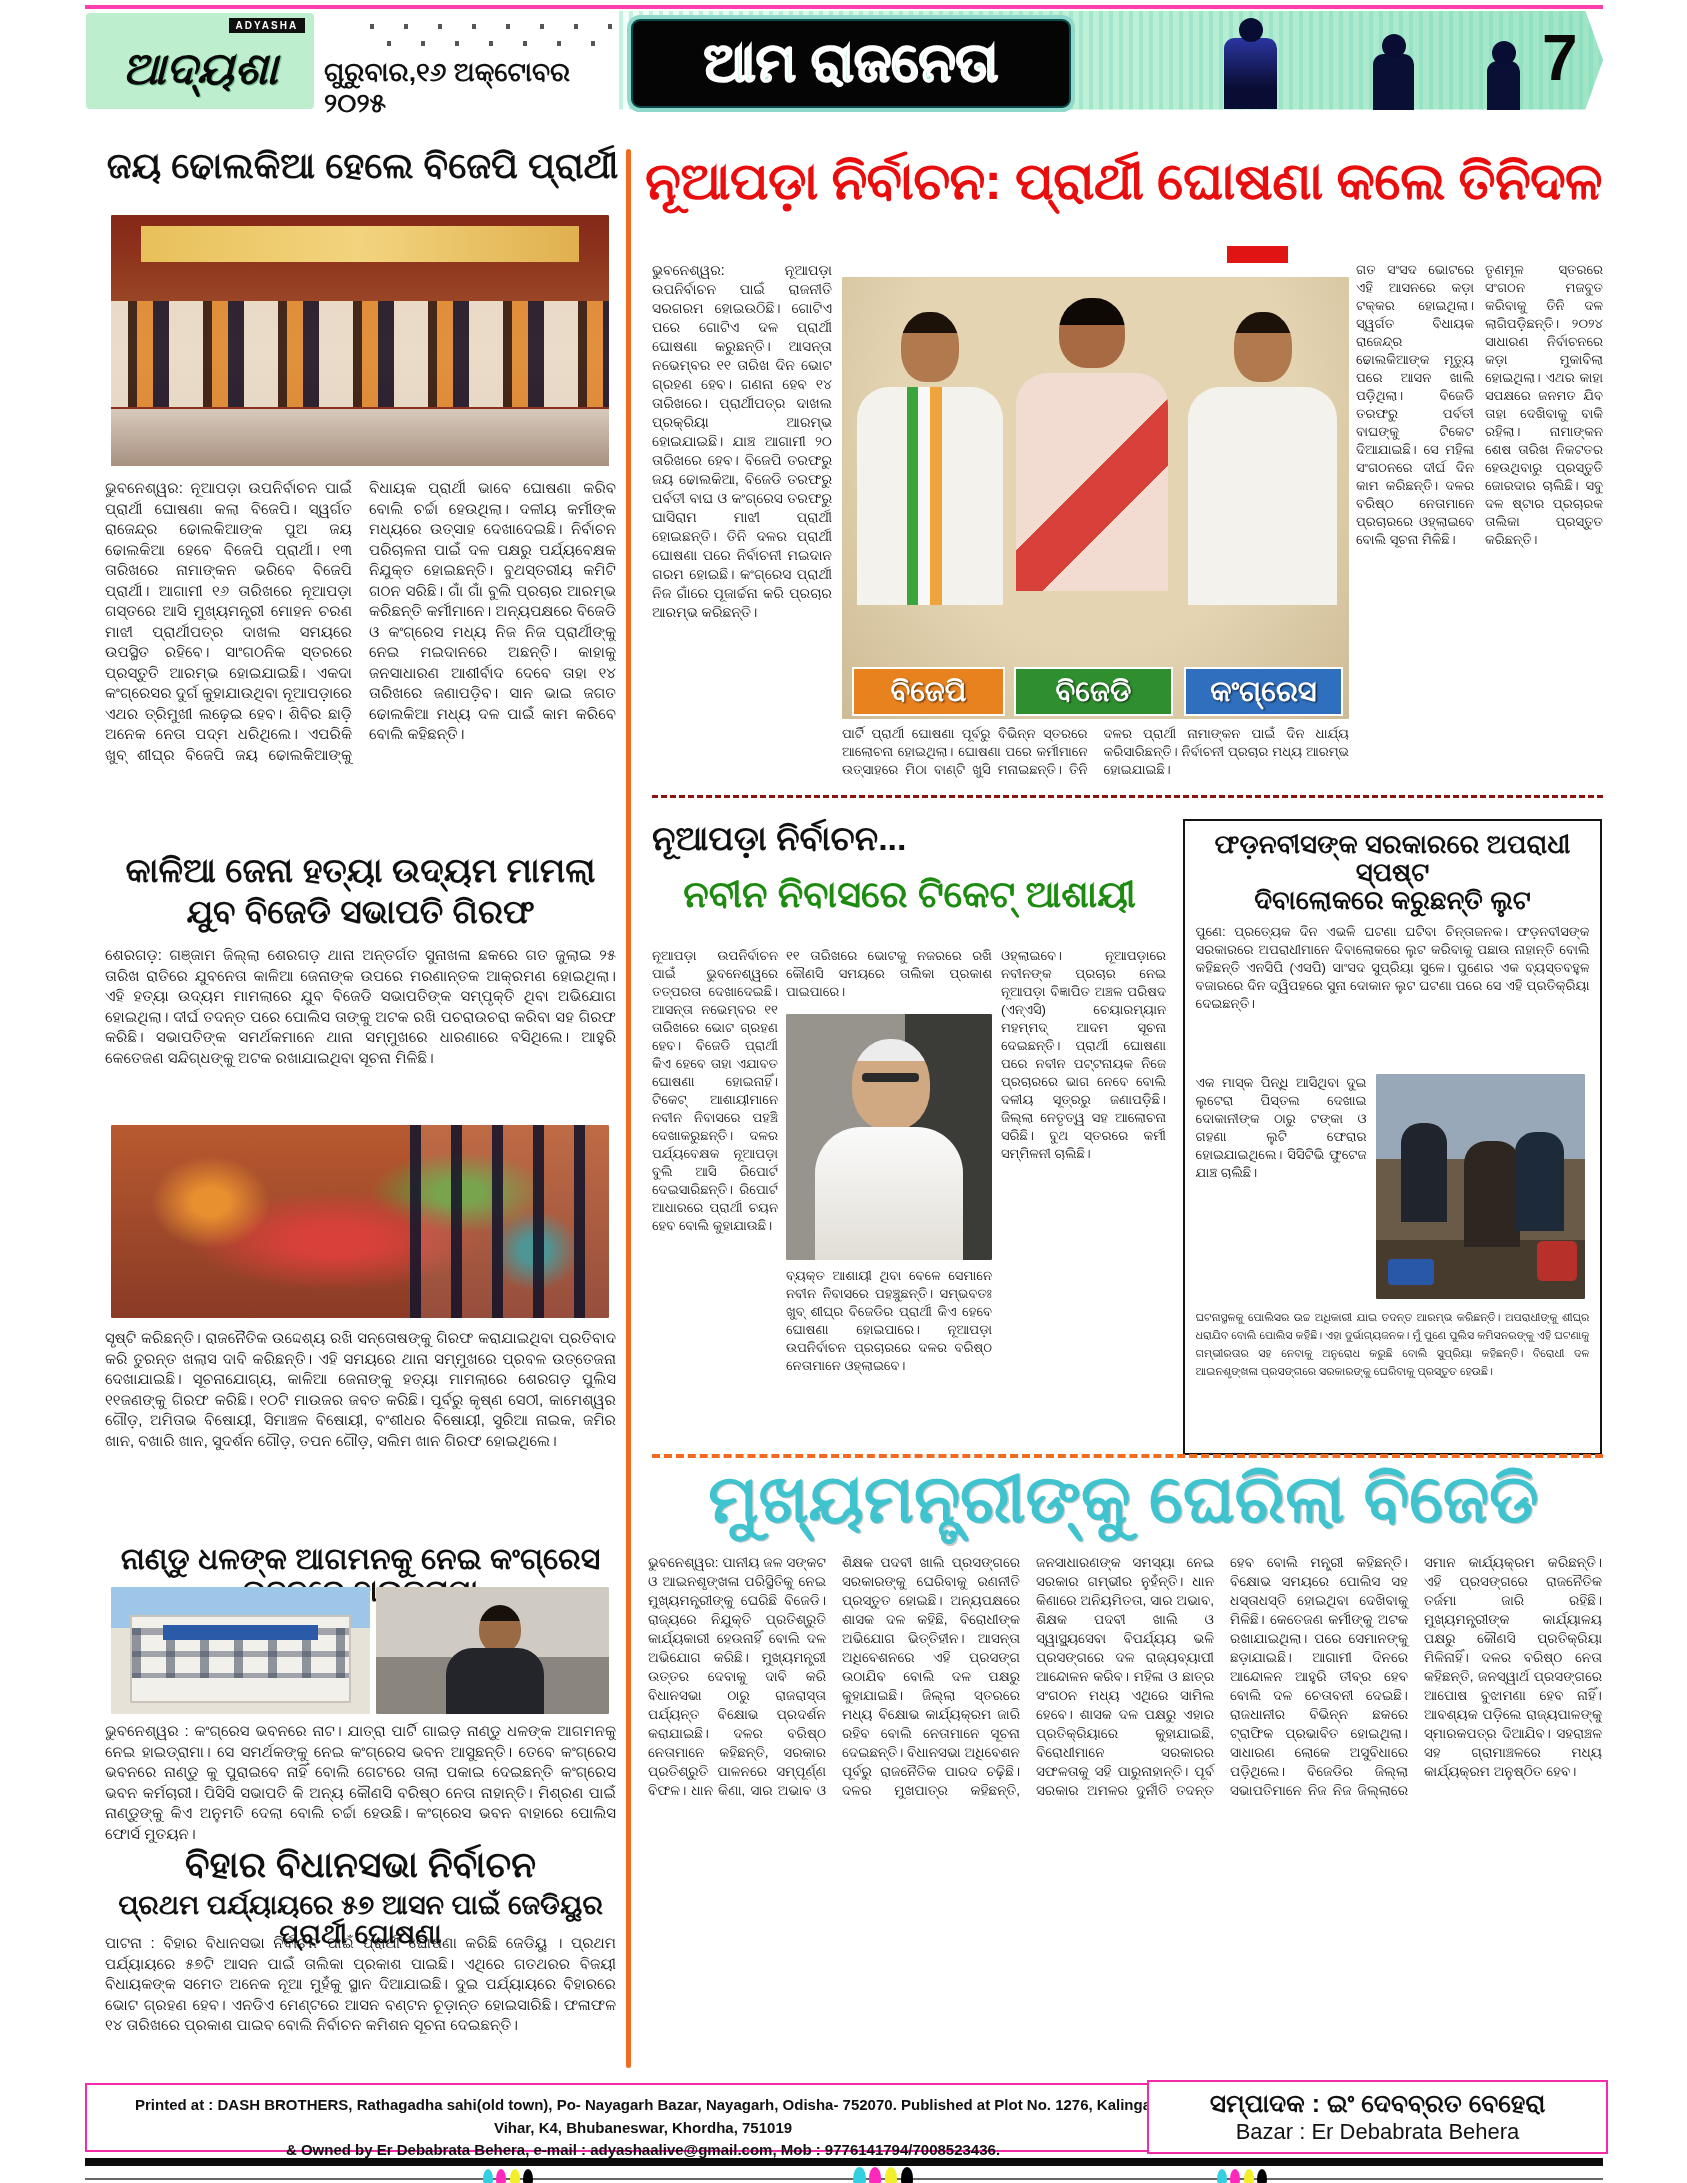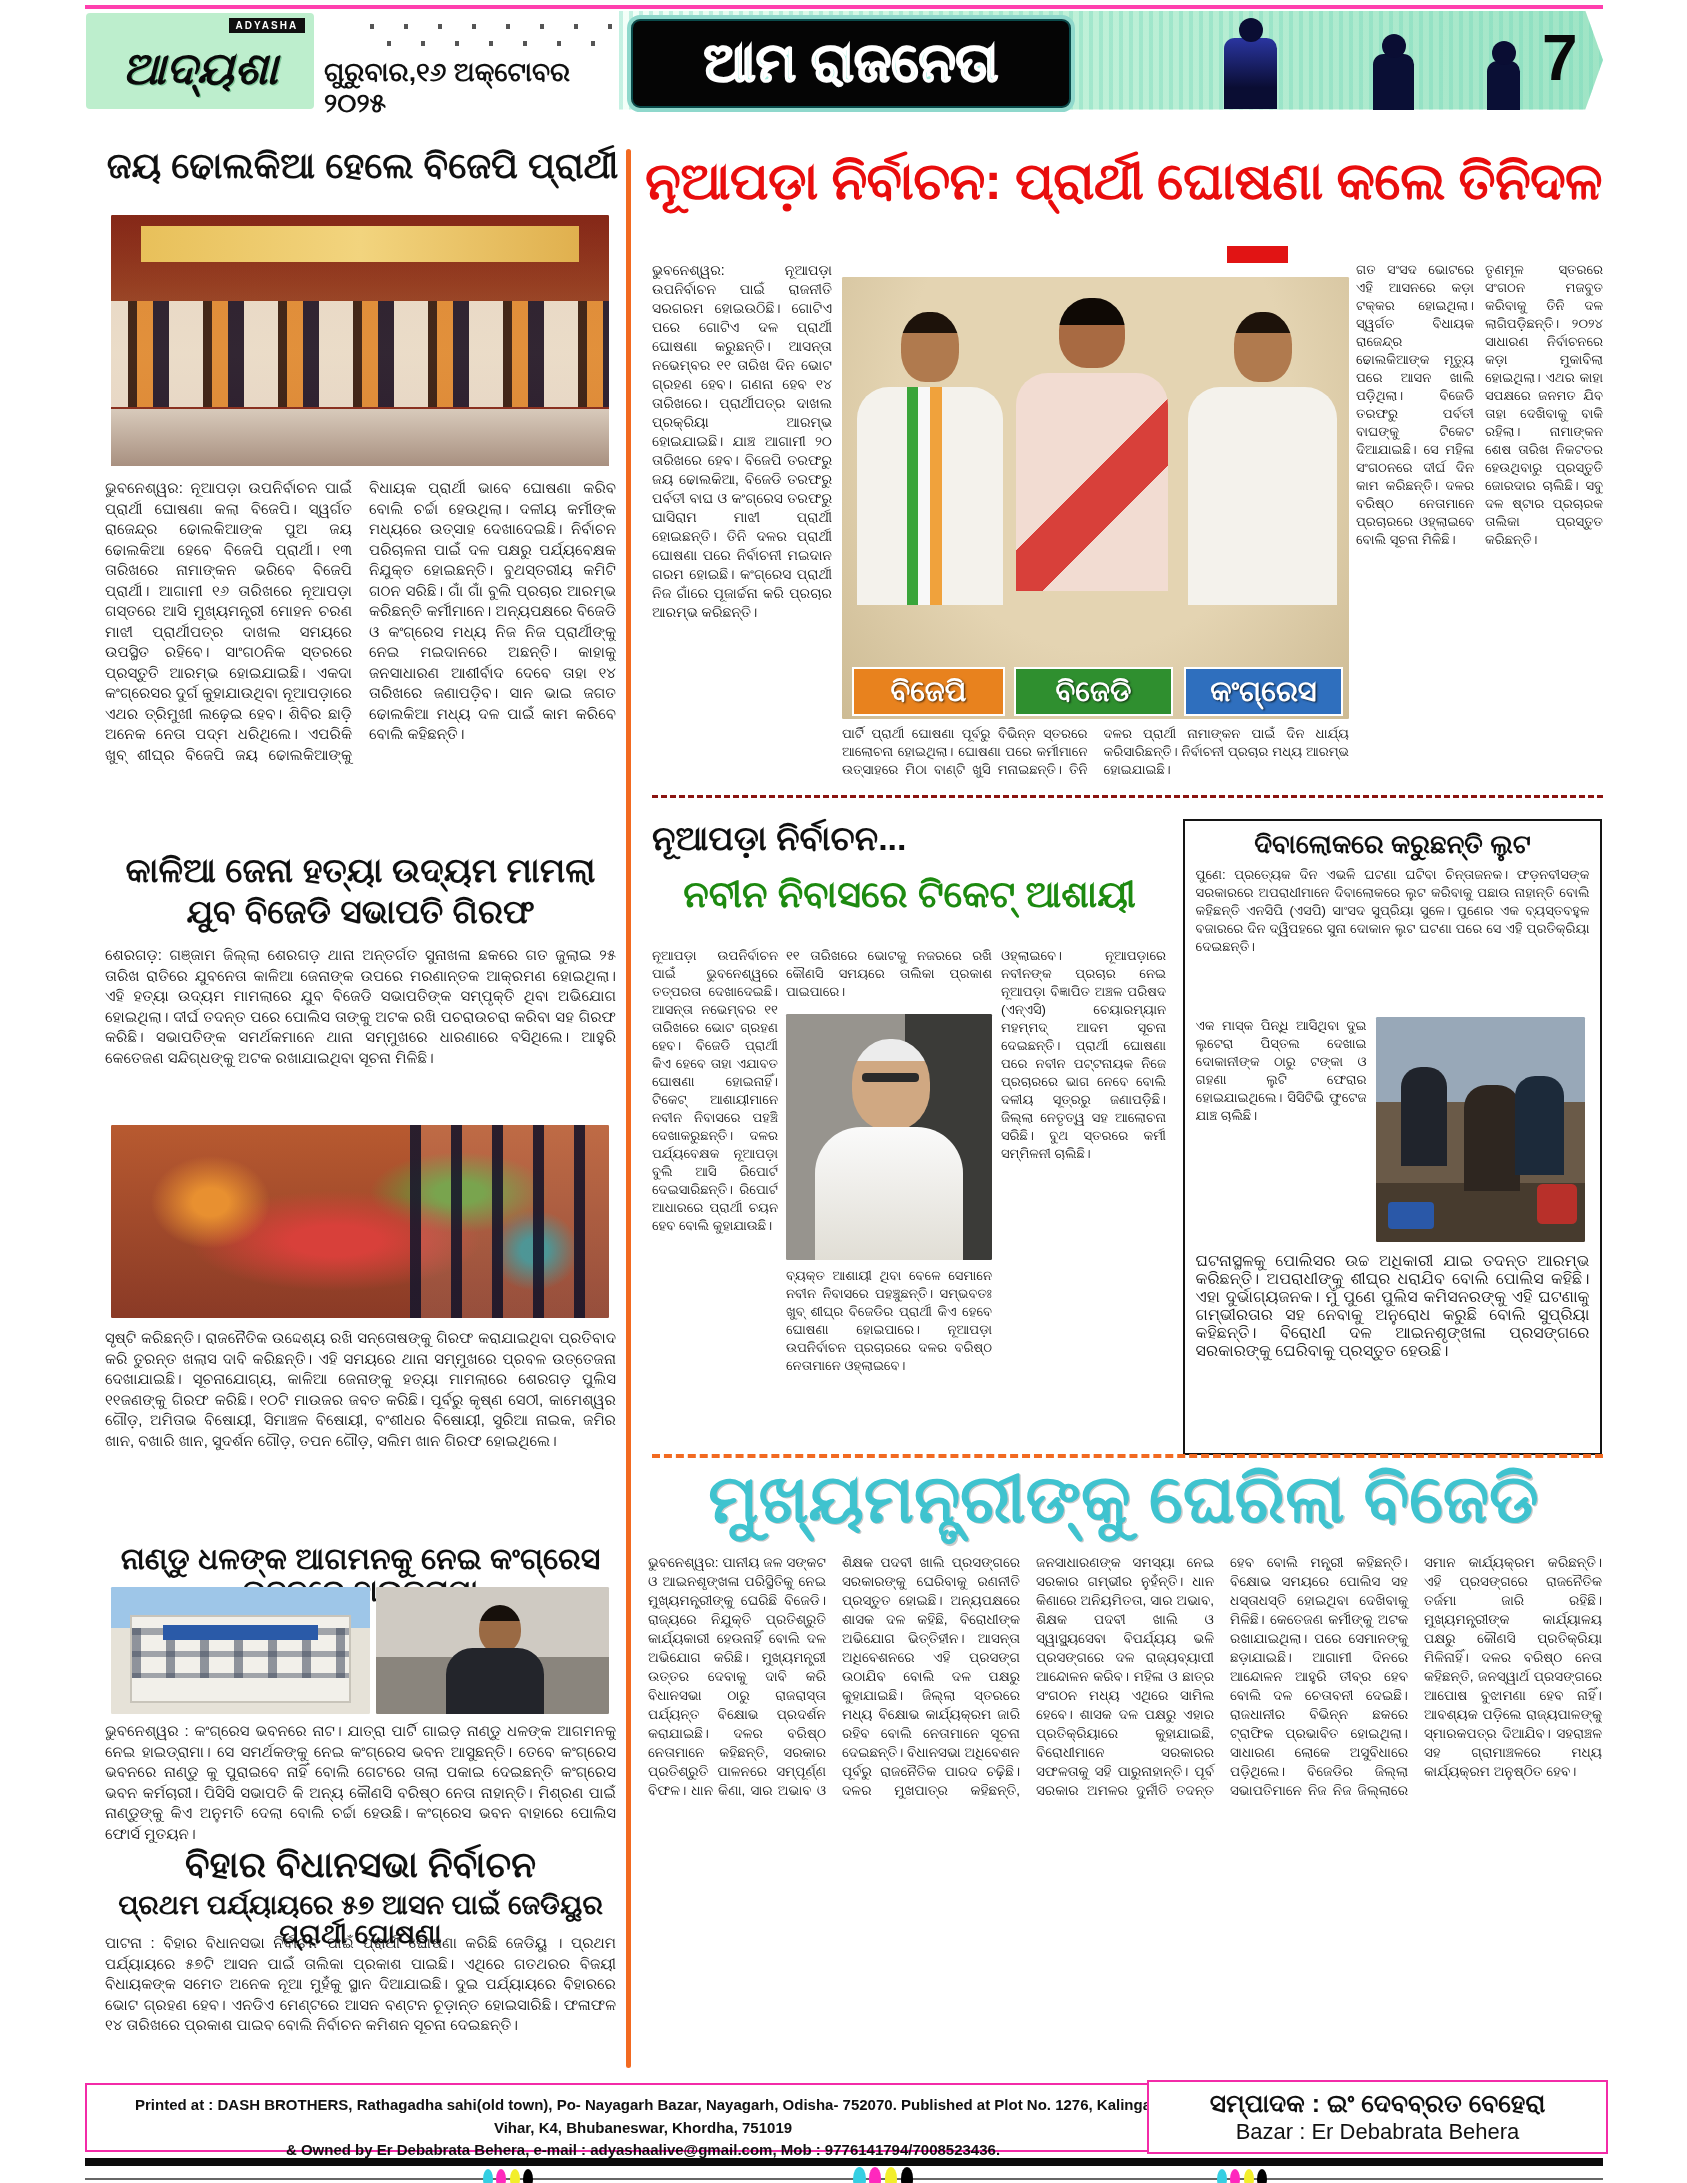"ଫଡ଼ନବୀସଙ୍କ ସରକାରରେ ଅପରାଧୀ ସ୍ପଷ୍ଟ" div.hd { html: none -> <div>ଫଡ଼ନବୀସଙ୍କ ସରକାରରେ ଅପରାଧୀ ସ୍ପଷ୍ଟ</div> }
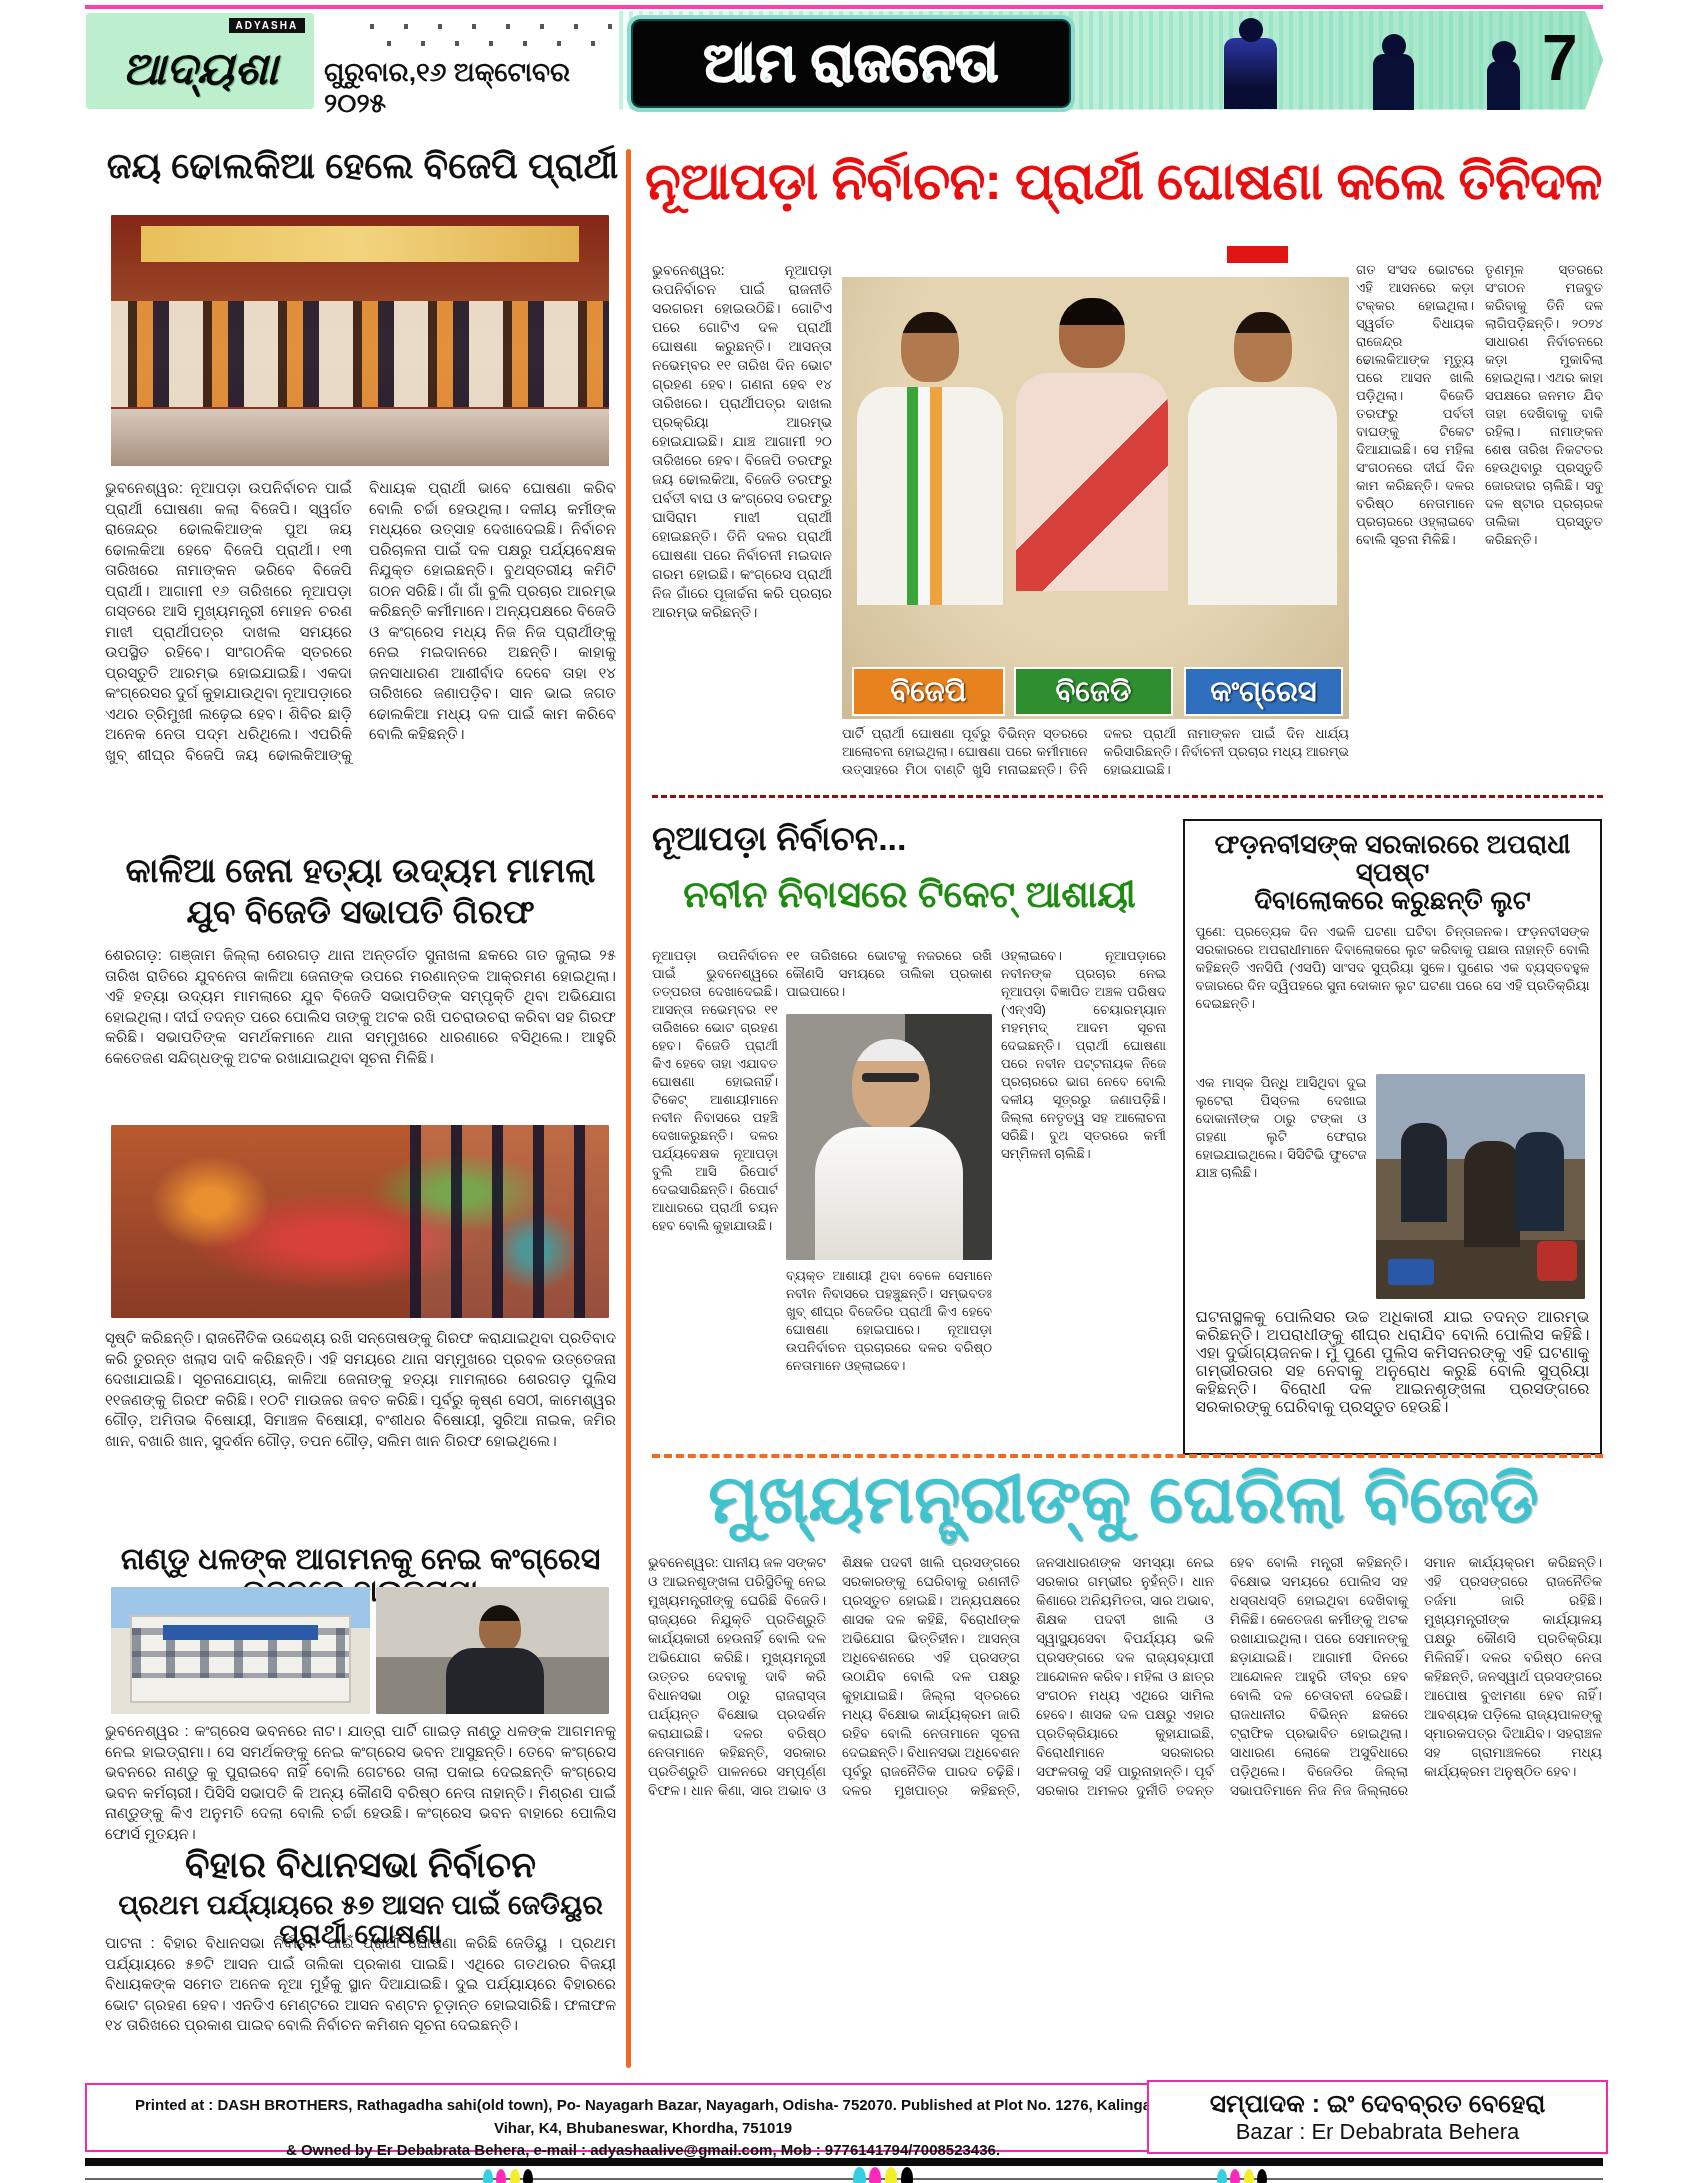"ଘଟନାସ୍ଥଳକୁ ପୋଲିସର ଉଚ୍ଚ ଅଧିକାରୀ ଯାଇ" div.jtext { font-size: 16px -> 11px }
